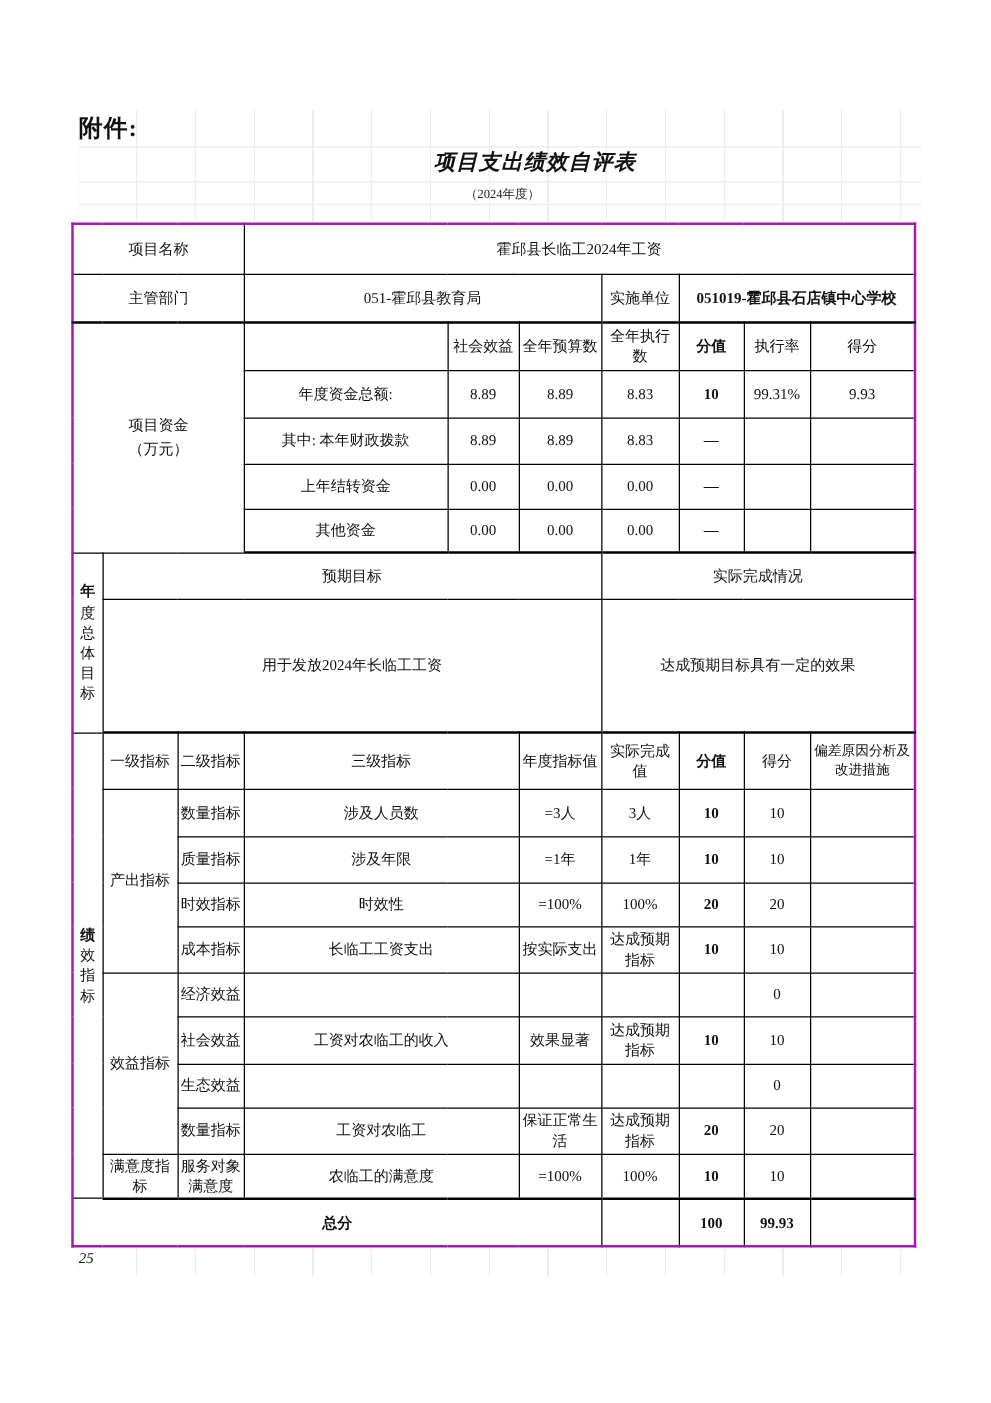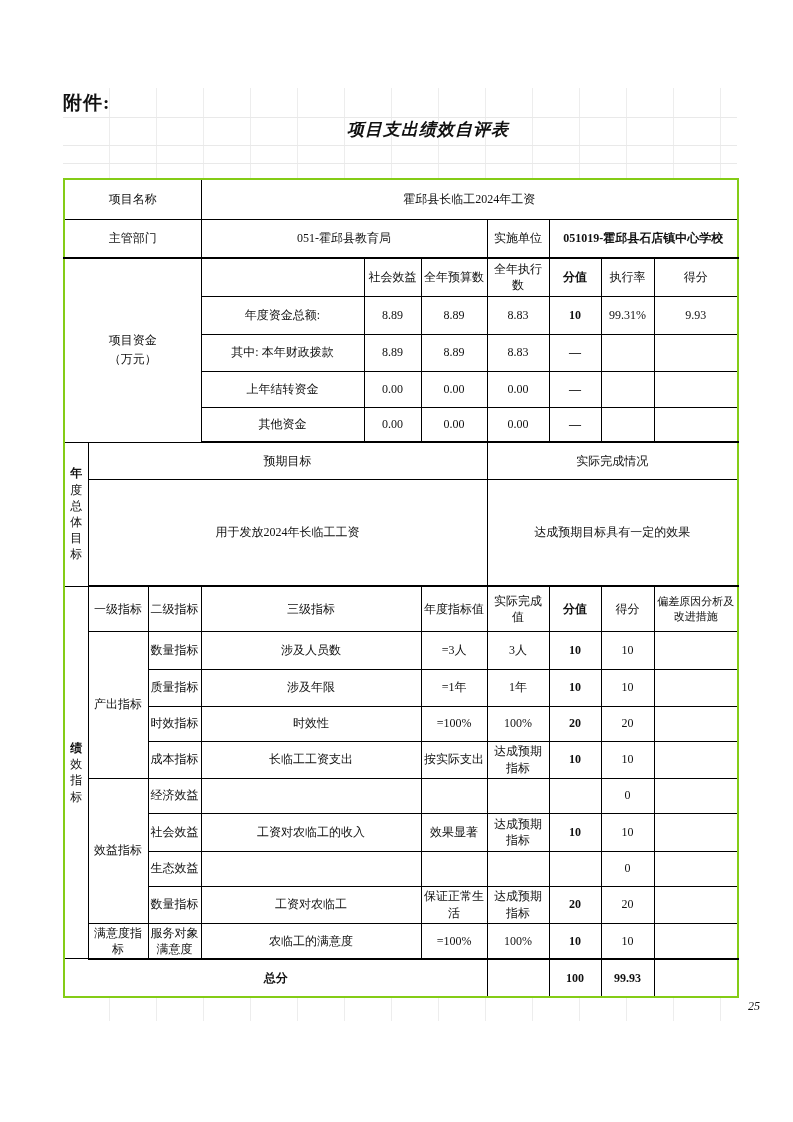"（2024年度）" div.doc-subtitle { html: none -> <div>（2024年度）</div> }
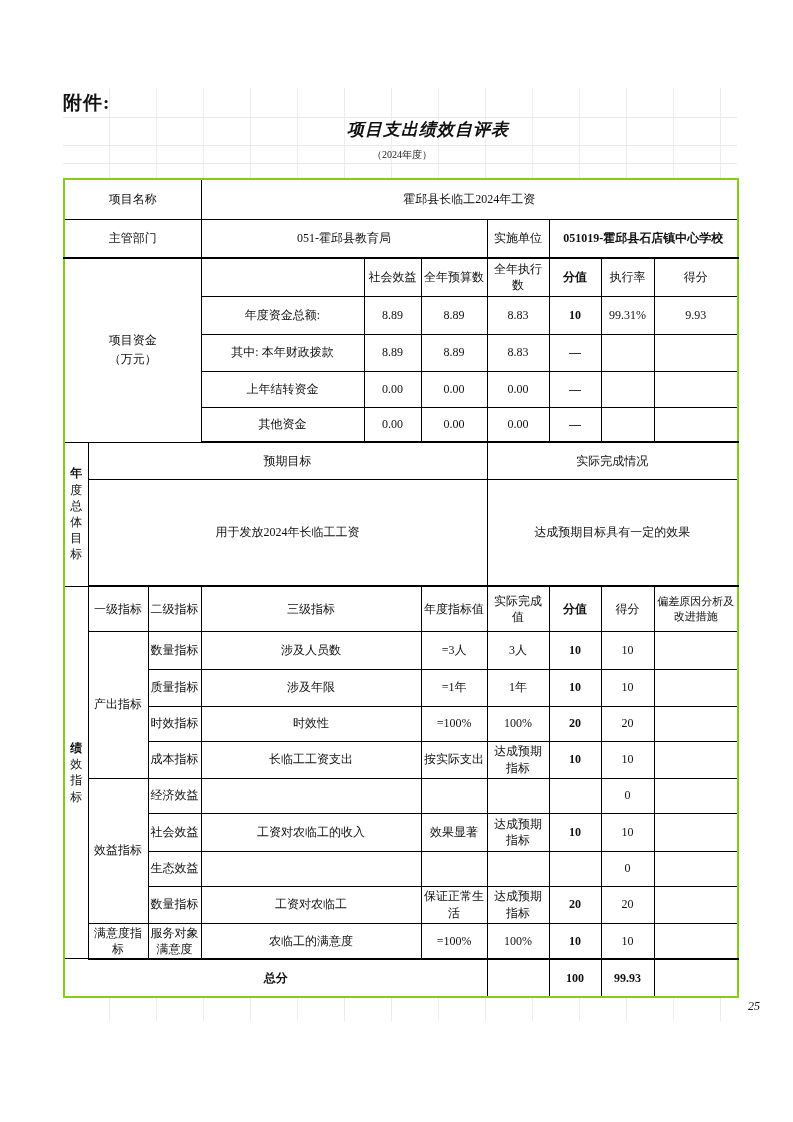"项目名称" table.main { border: 2px solid #84cc16 -> 2px solid #a21caf; left: 63px -> 57px }
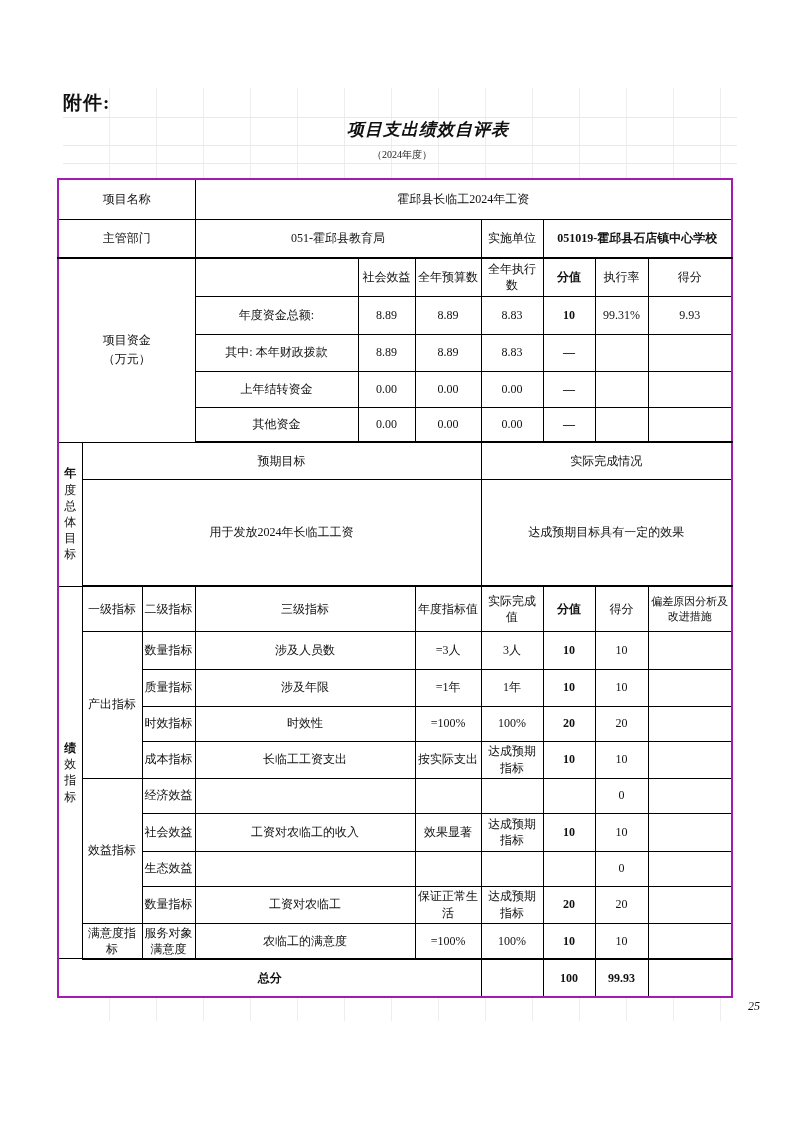"25" .page-number { text-align: right -> none }
